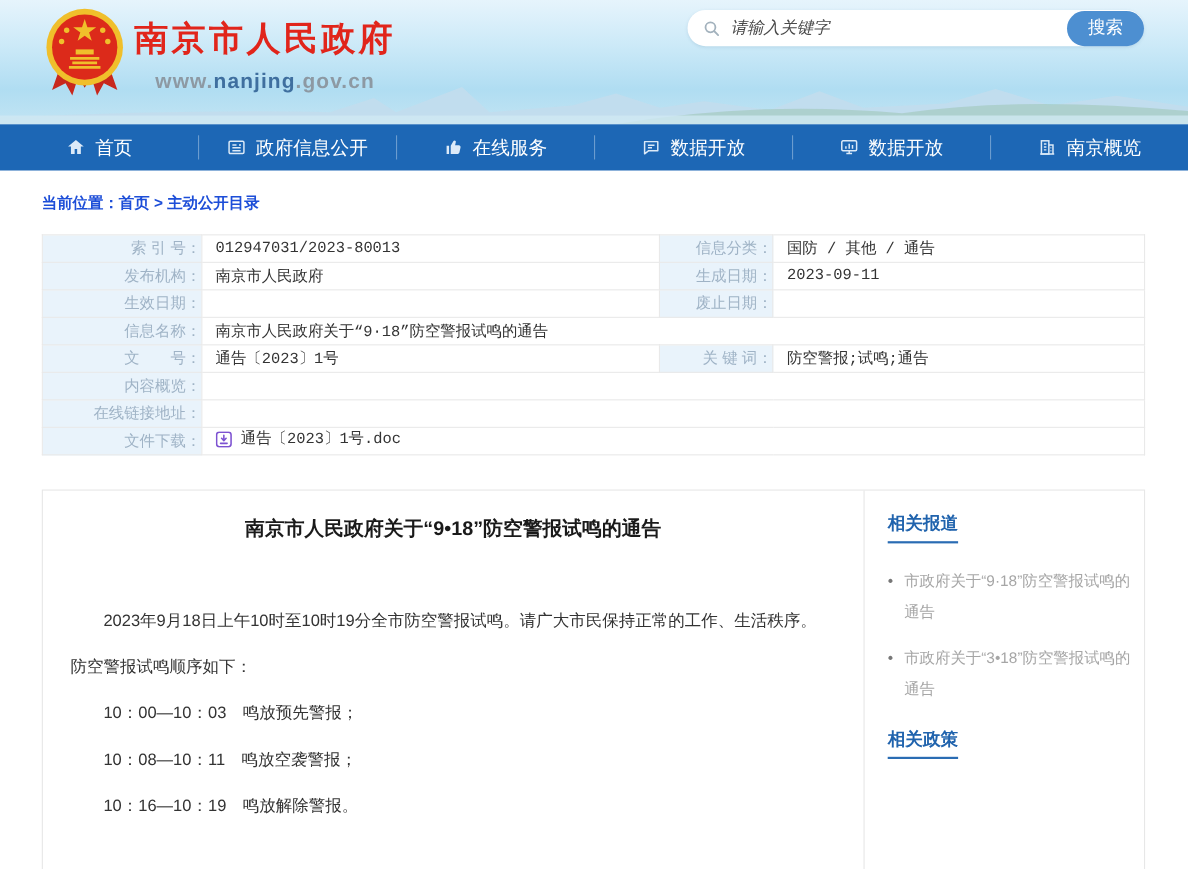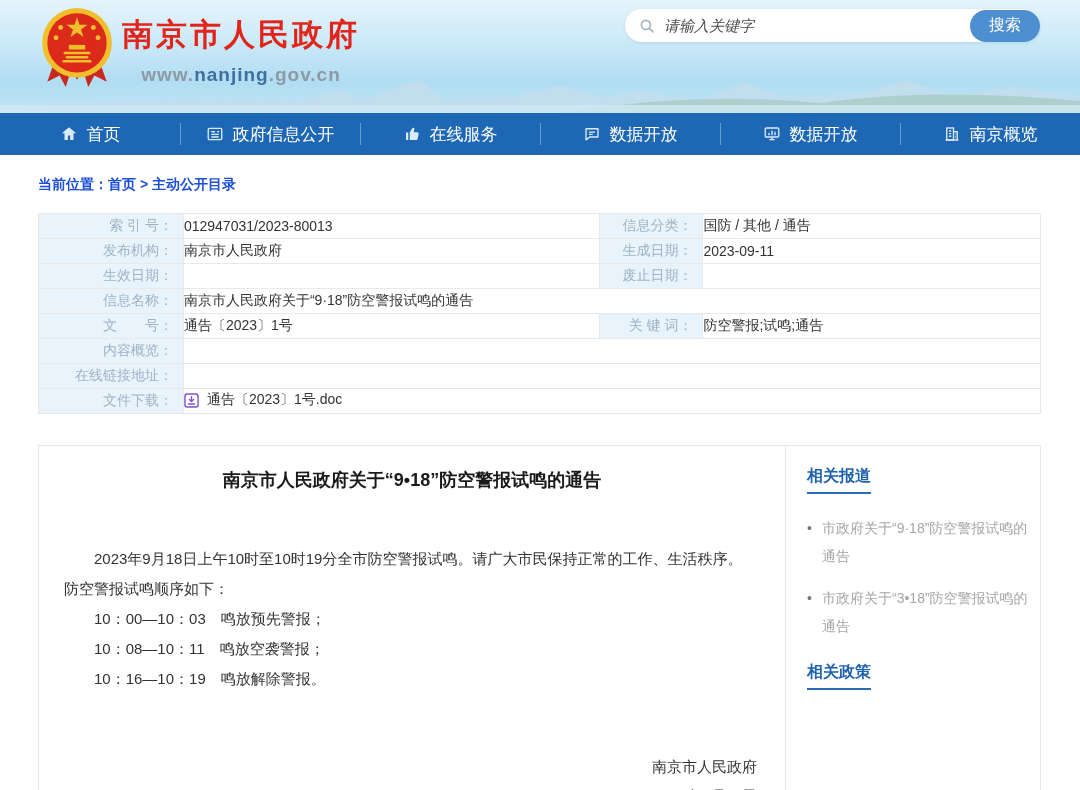"索 引 号：" .info-table td.lbl { padding-right: 10px -> none }
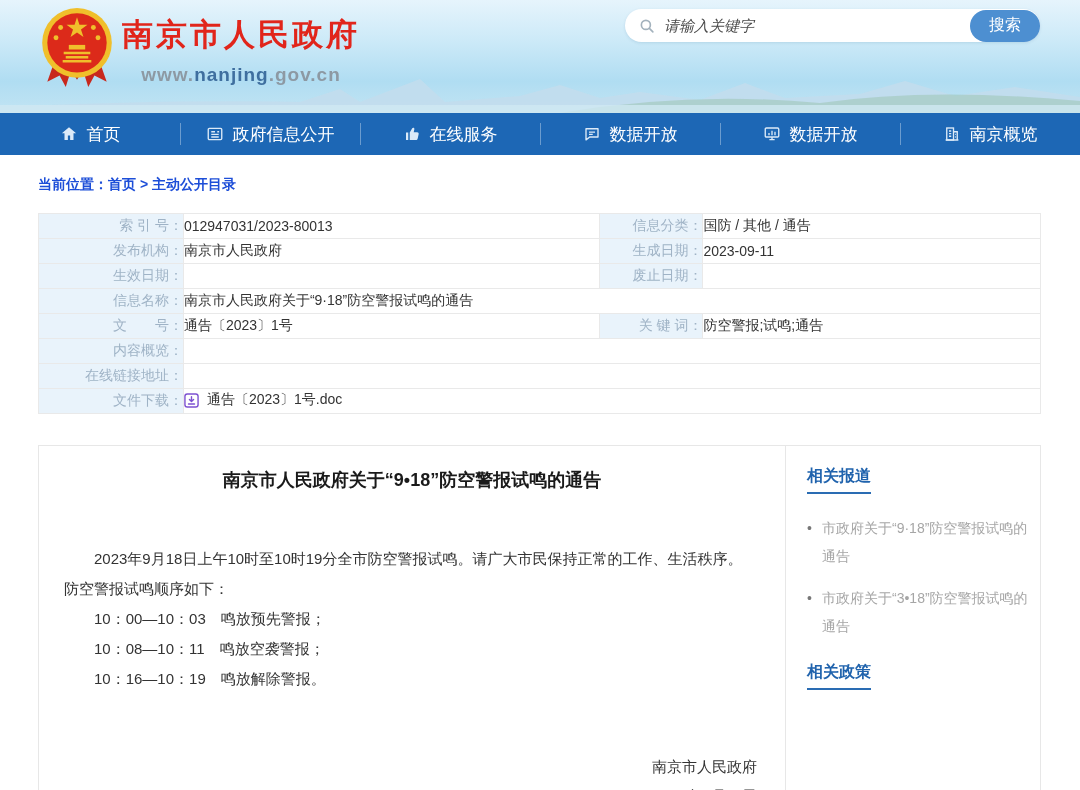"012947031/2023-80013" .info-table td.val { font-family: none -> Liberation Mono, monospace; padding-left: 0 -> 12px }
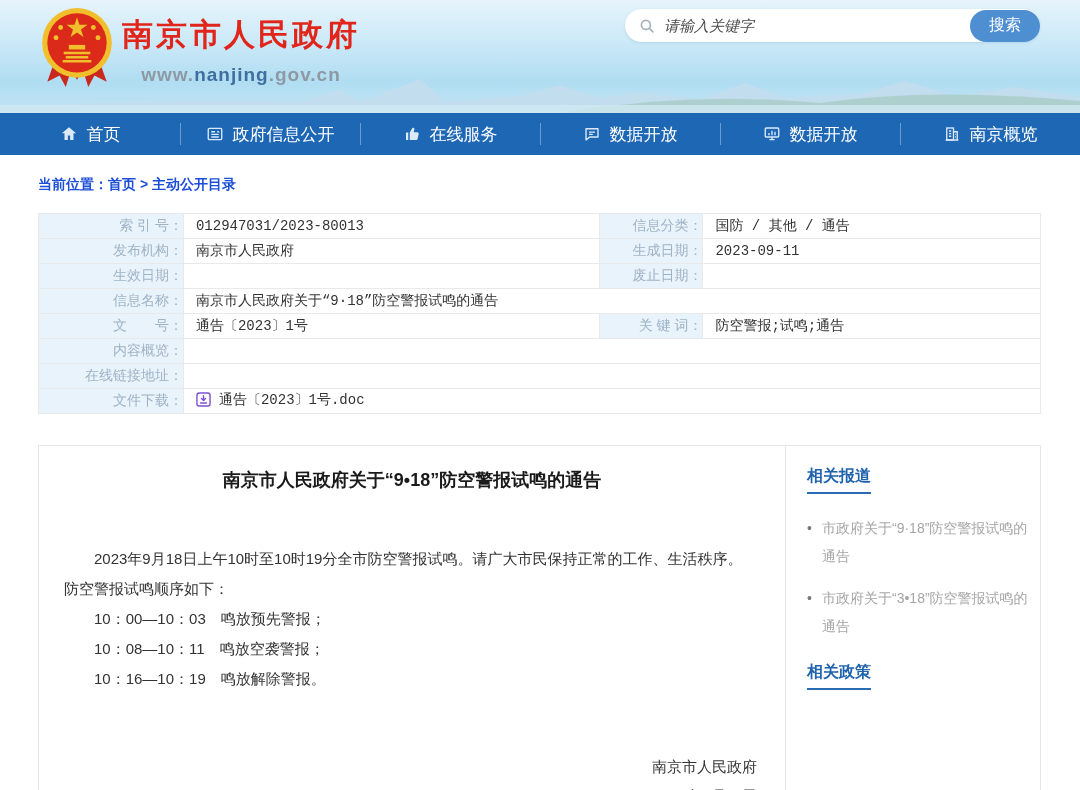"2023年9月18日上午10时至10时19分全市防空警报试鸣。请广大市民保持正常" .article-body { line-height: 30px -> 42px }
